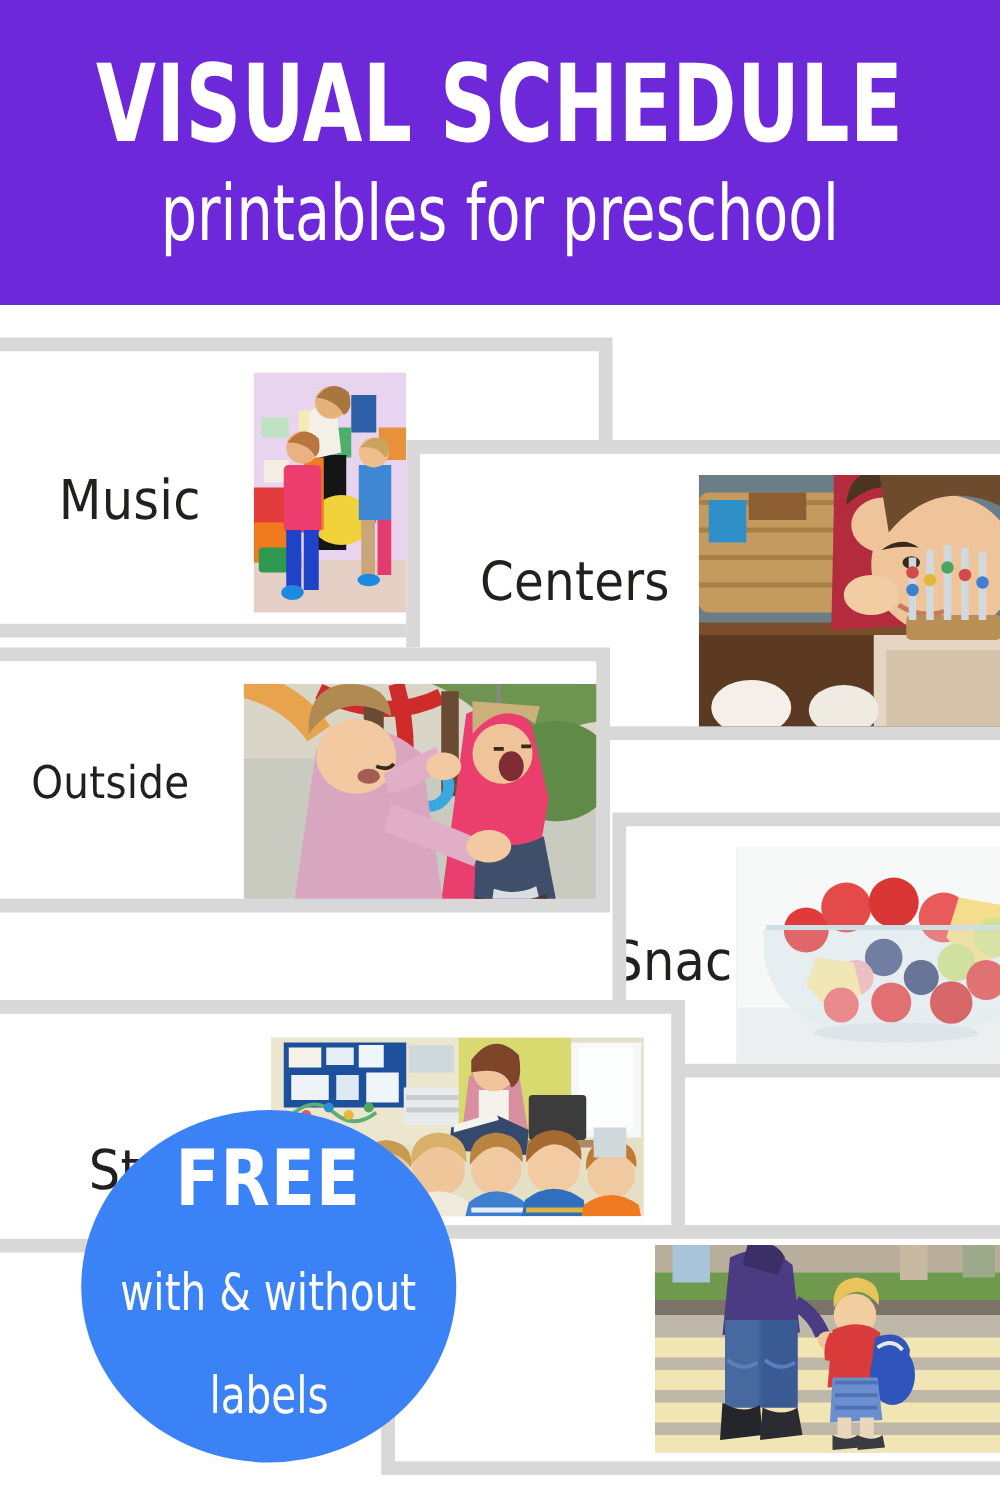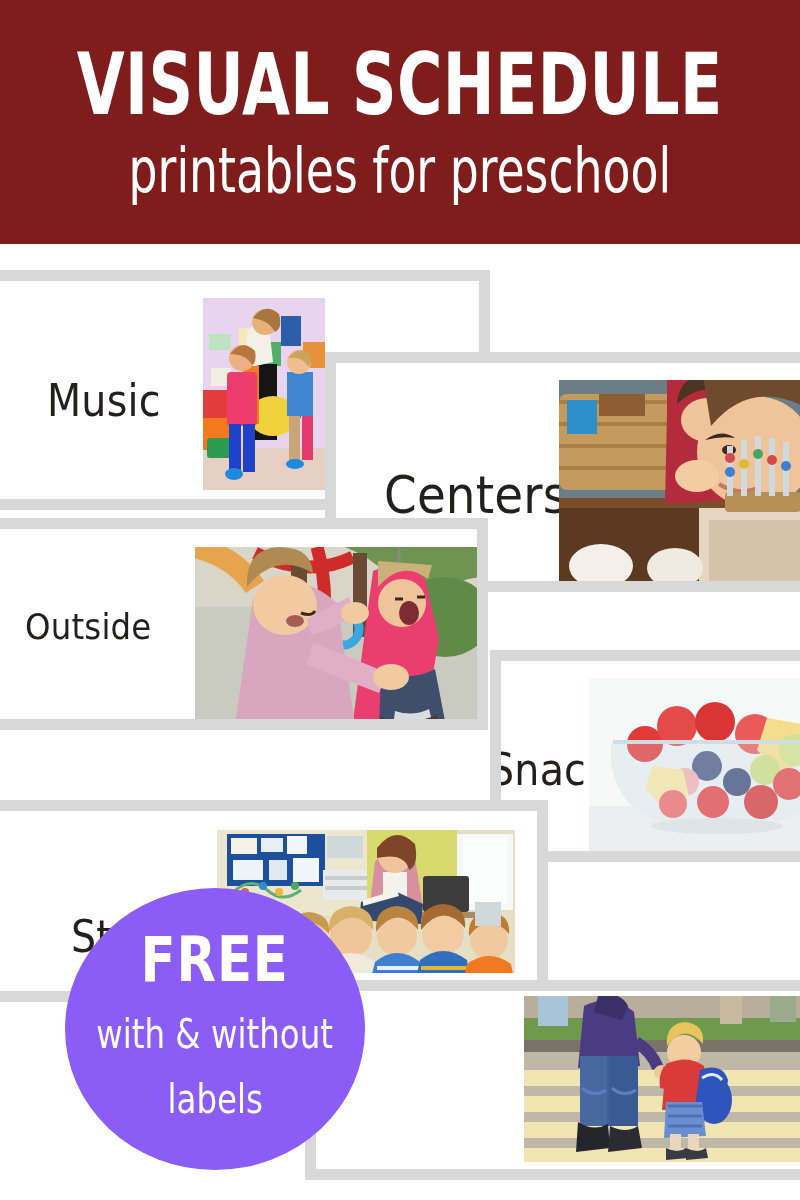"VISUAL SCHEDULE" .banner { background: #7f1d1d -> #6d28d9 }
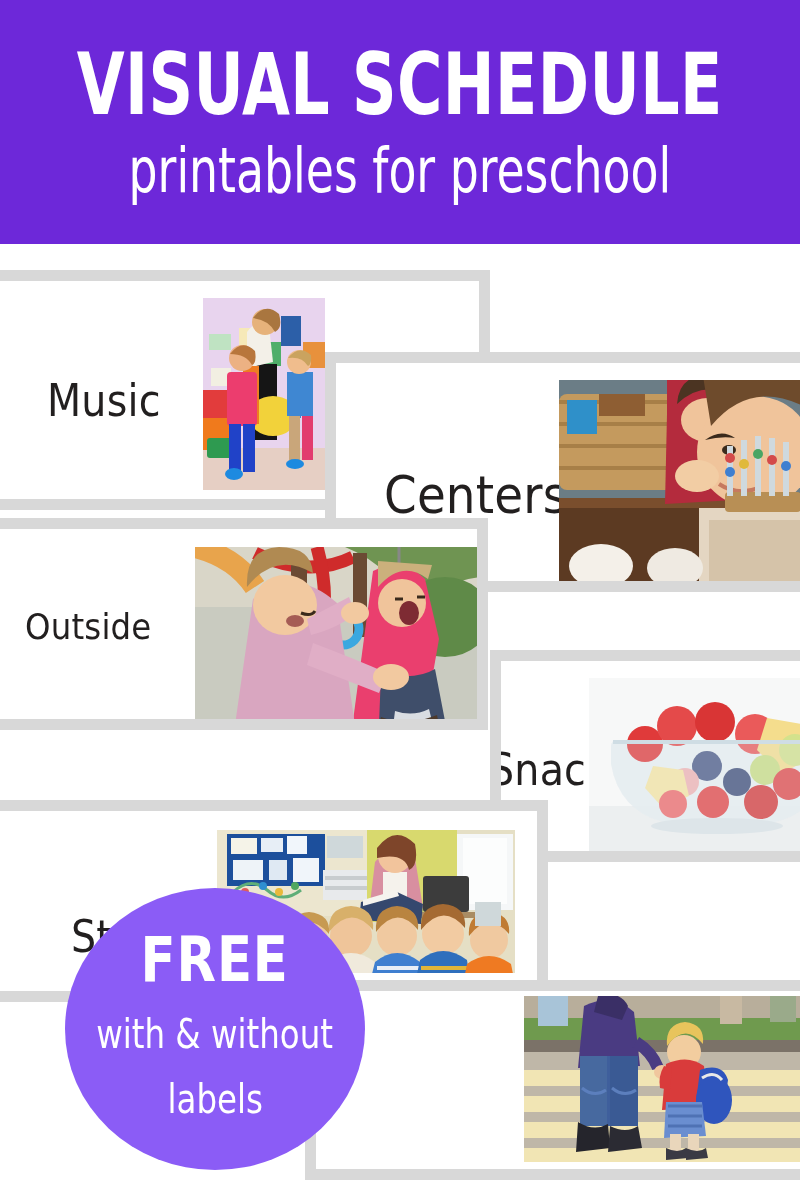"Centers" div.card-label { font-size: 52px -> 43px; margin-top: 24px -> none }
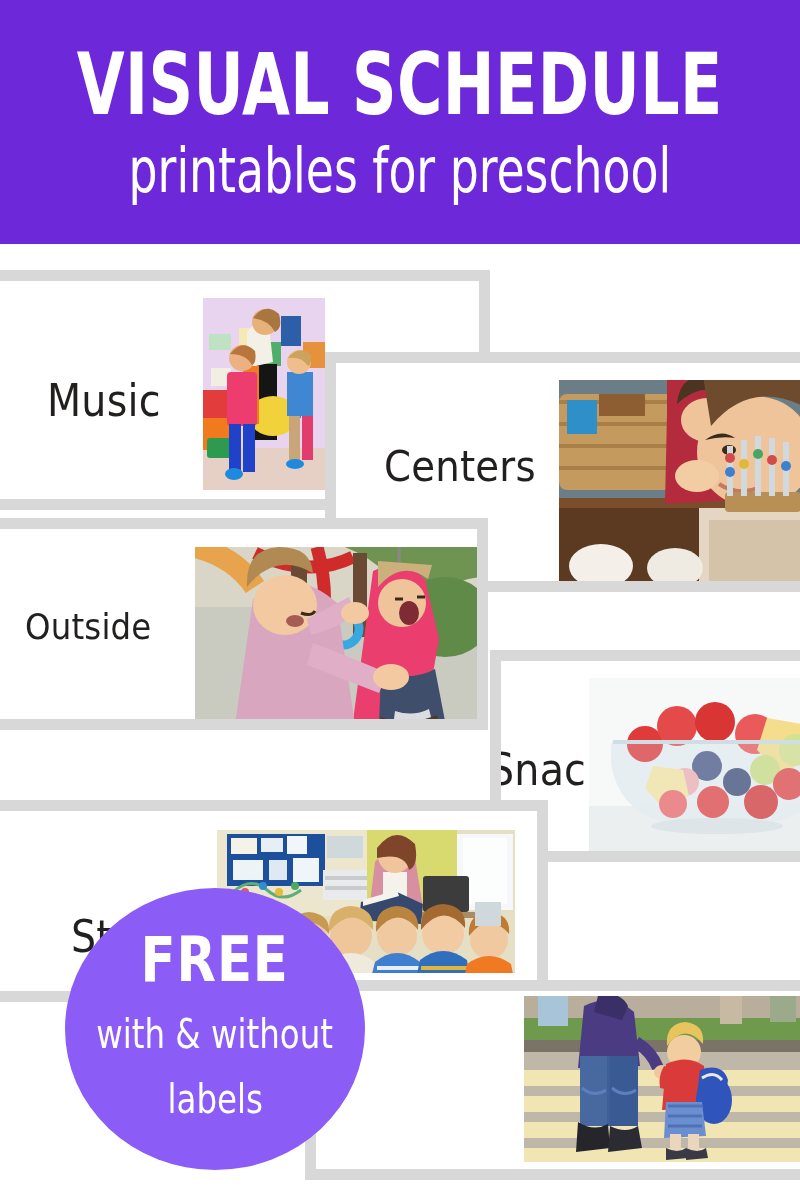"FREE" .free-badge { background: #8b5cf6 -> #3b82f6; gap: none -> 17px }
